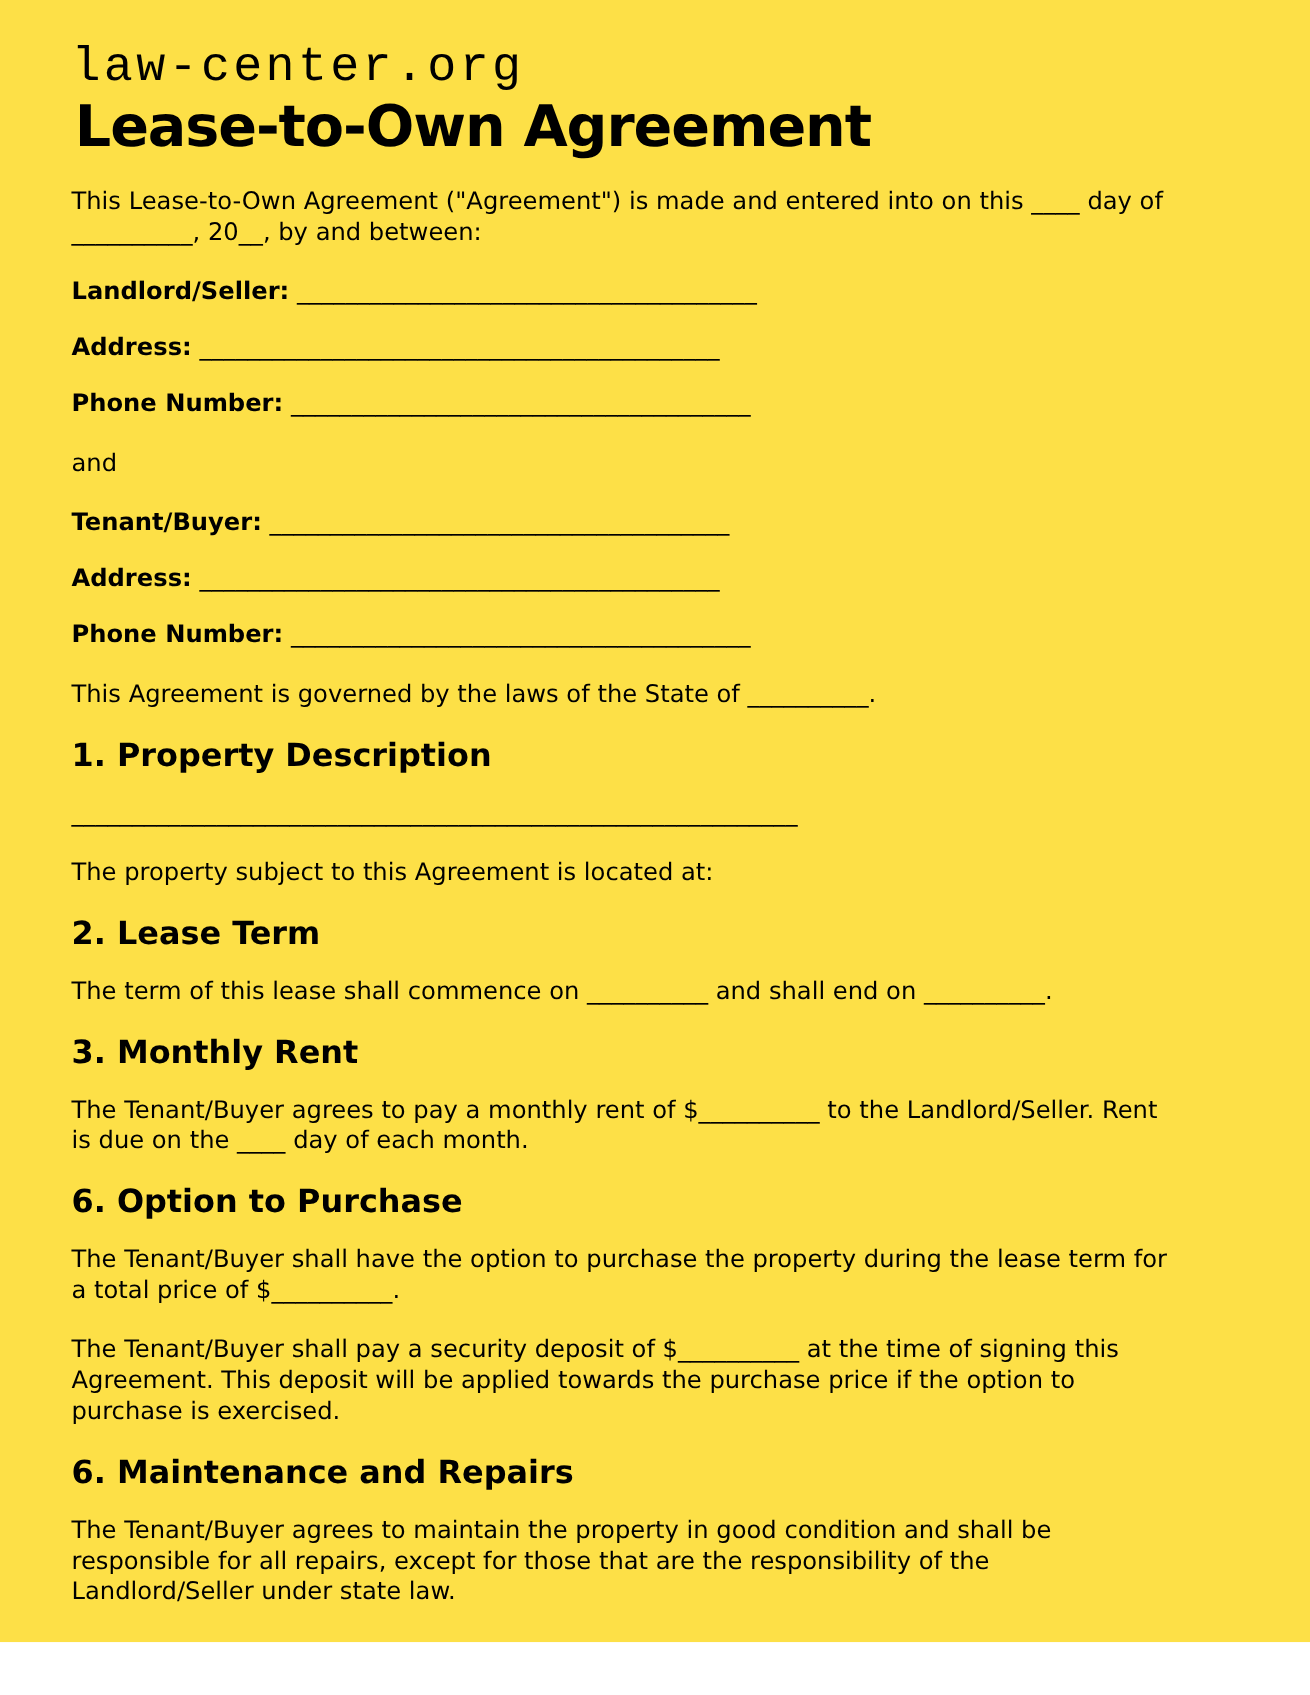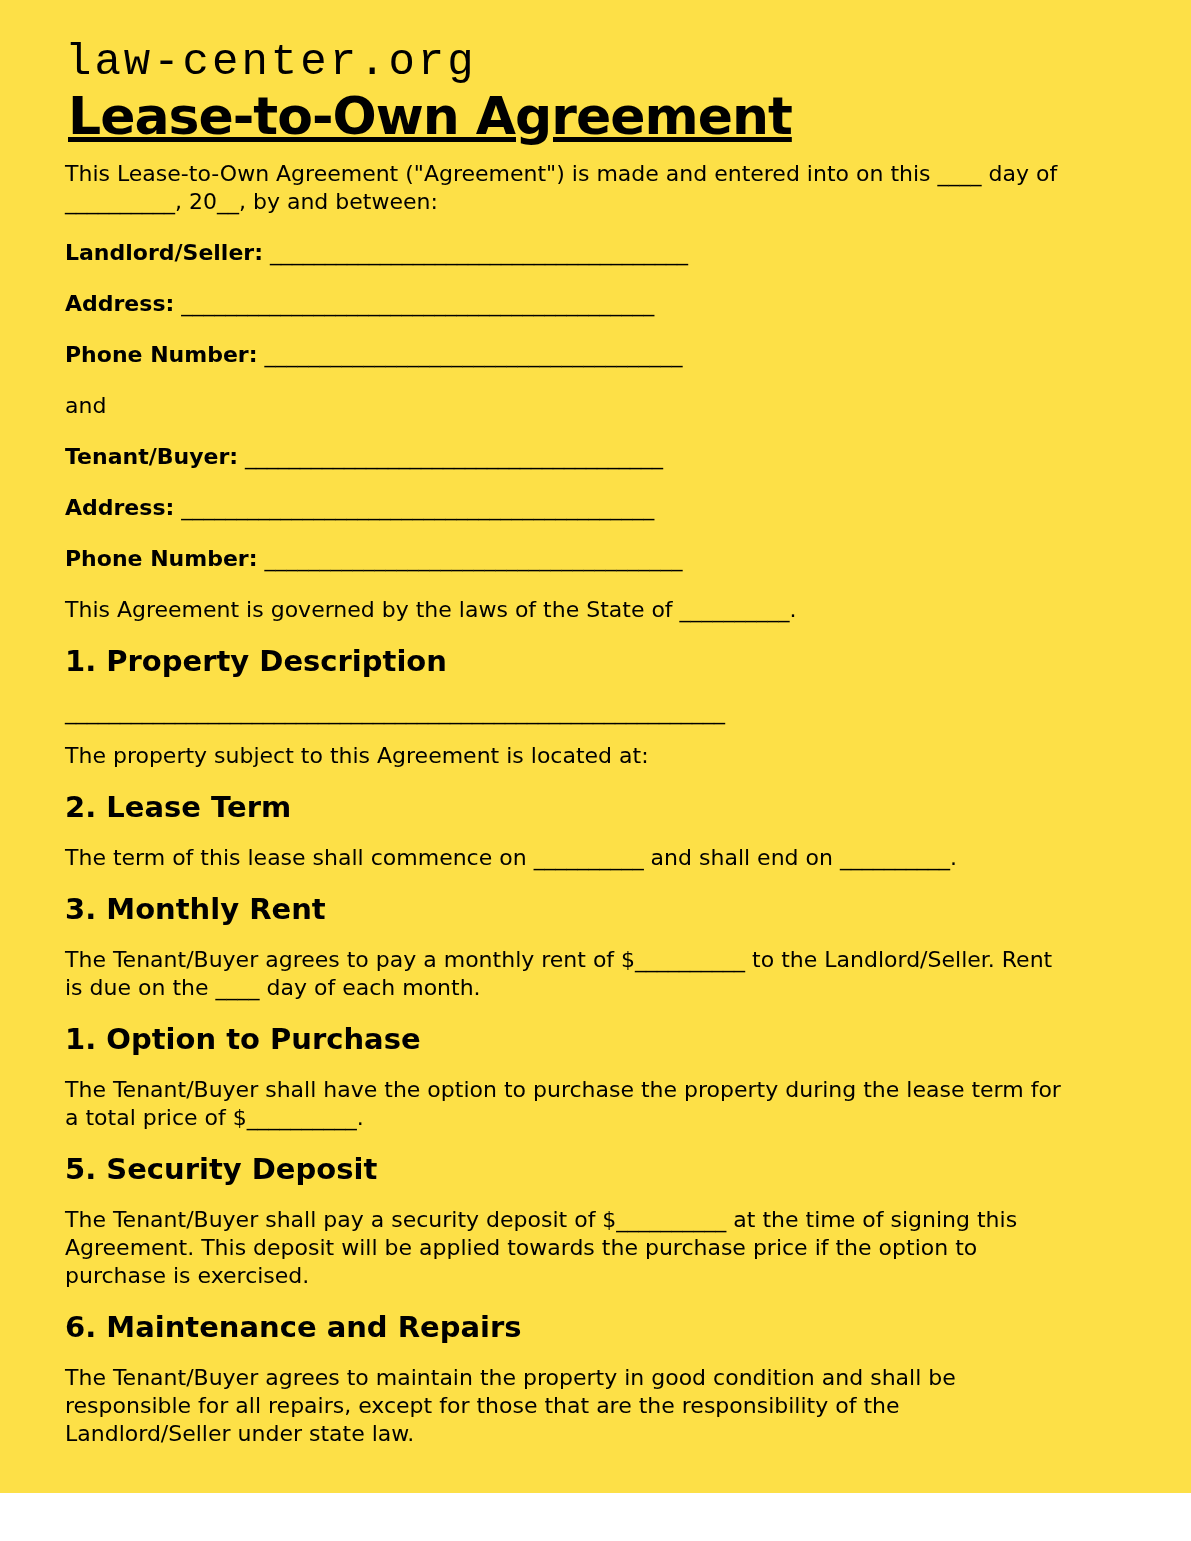"Lease-to-Own Agreement" .doc-title { text-decoration: underline -> none }
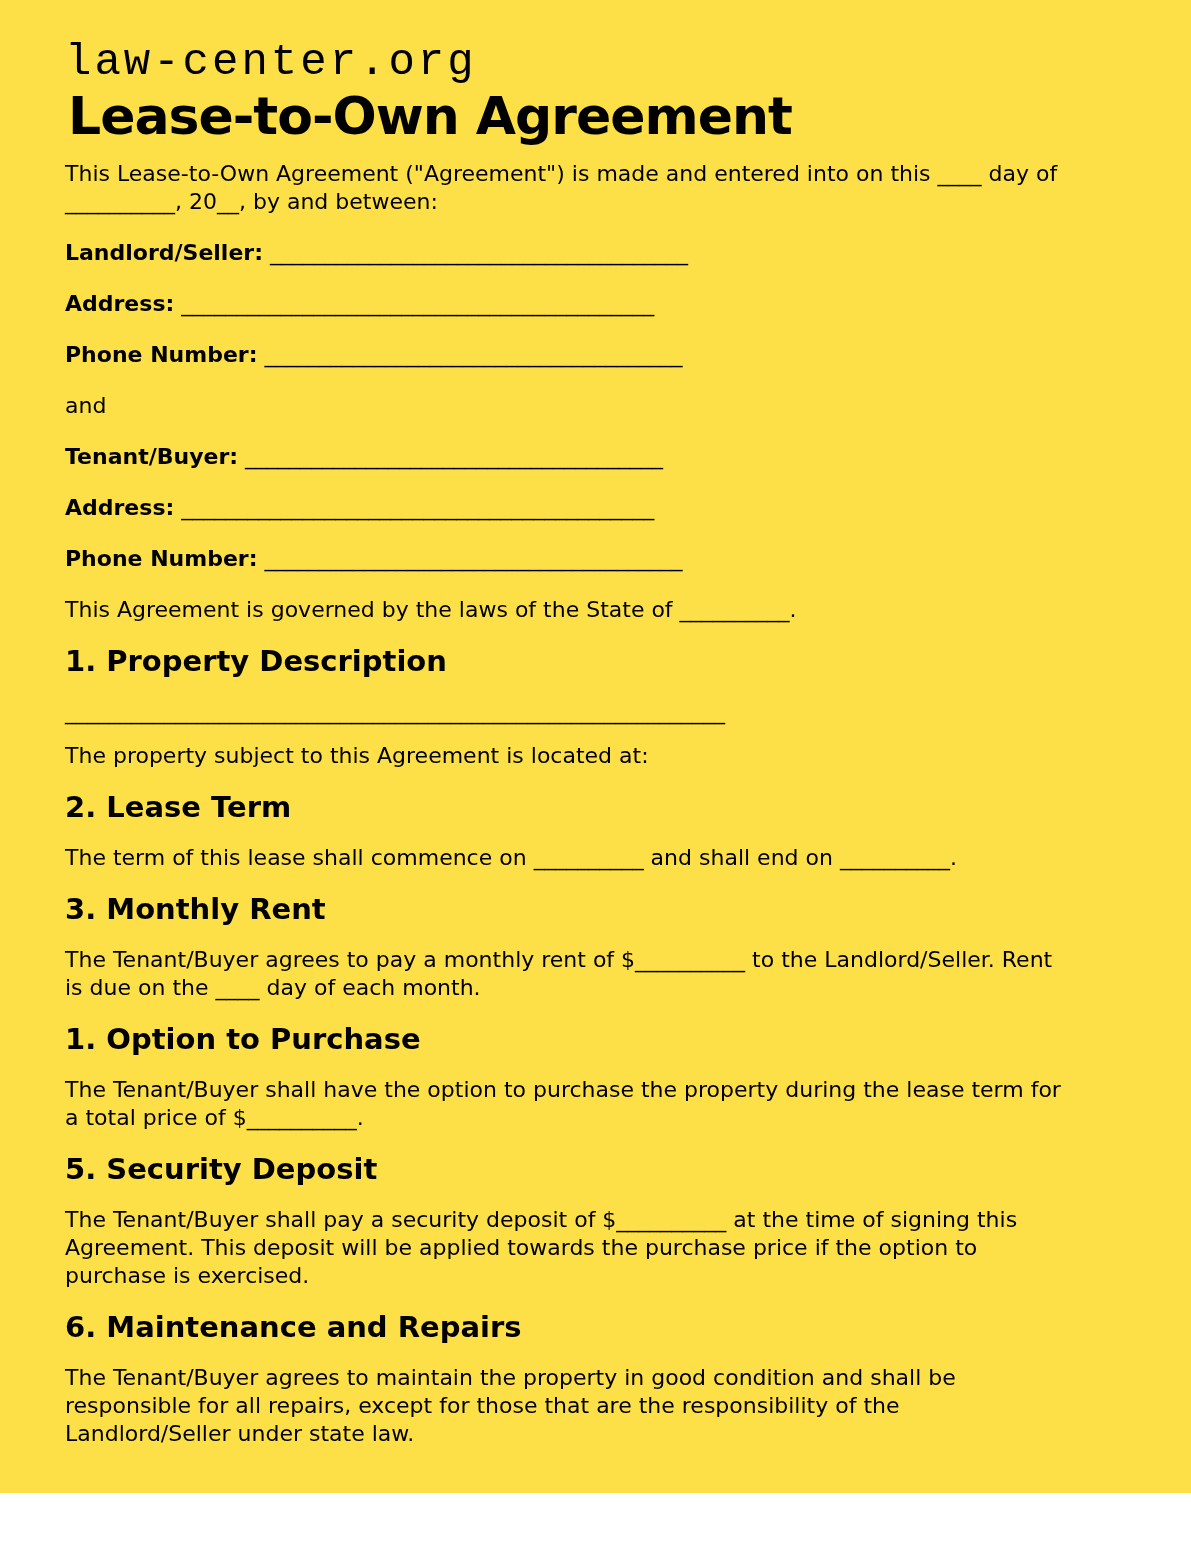"This Lease-to-Own Agreement" .para { margin: 16px 0 -> 26px 0 }
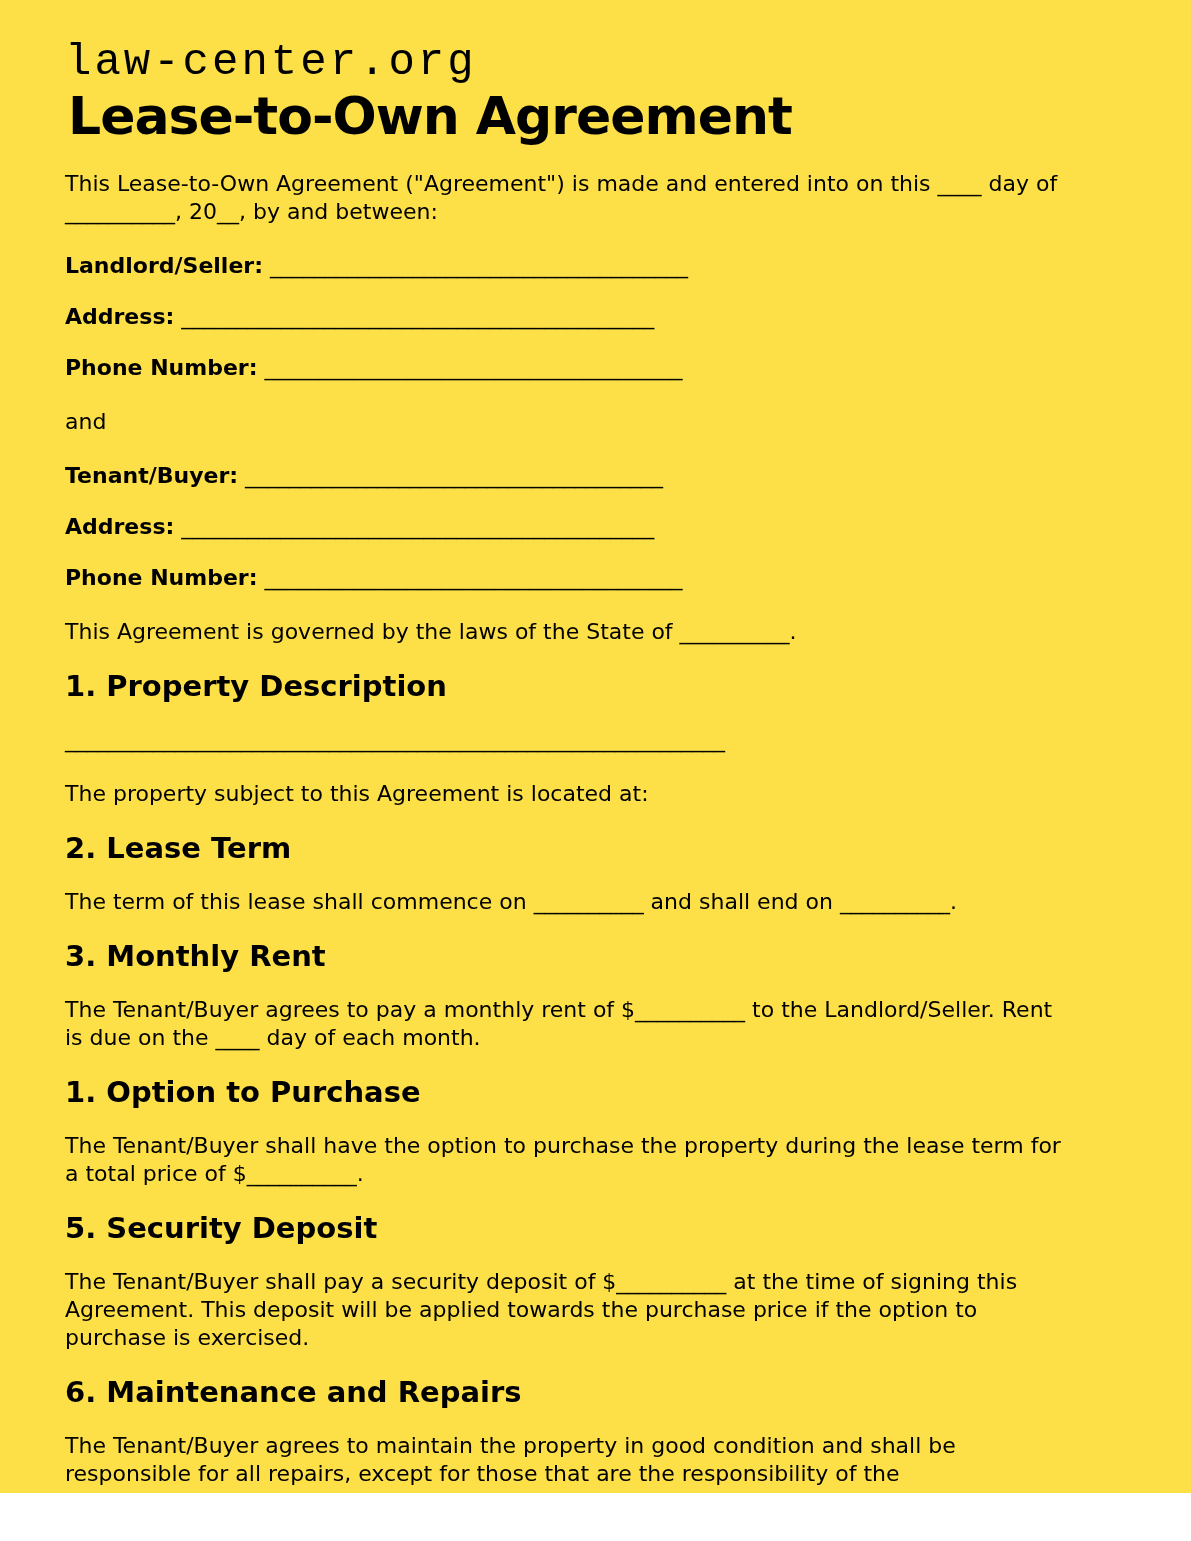"1. Option to Purchase" h2.heading { text: 1 -> 6 }
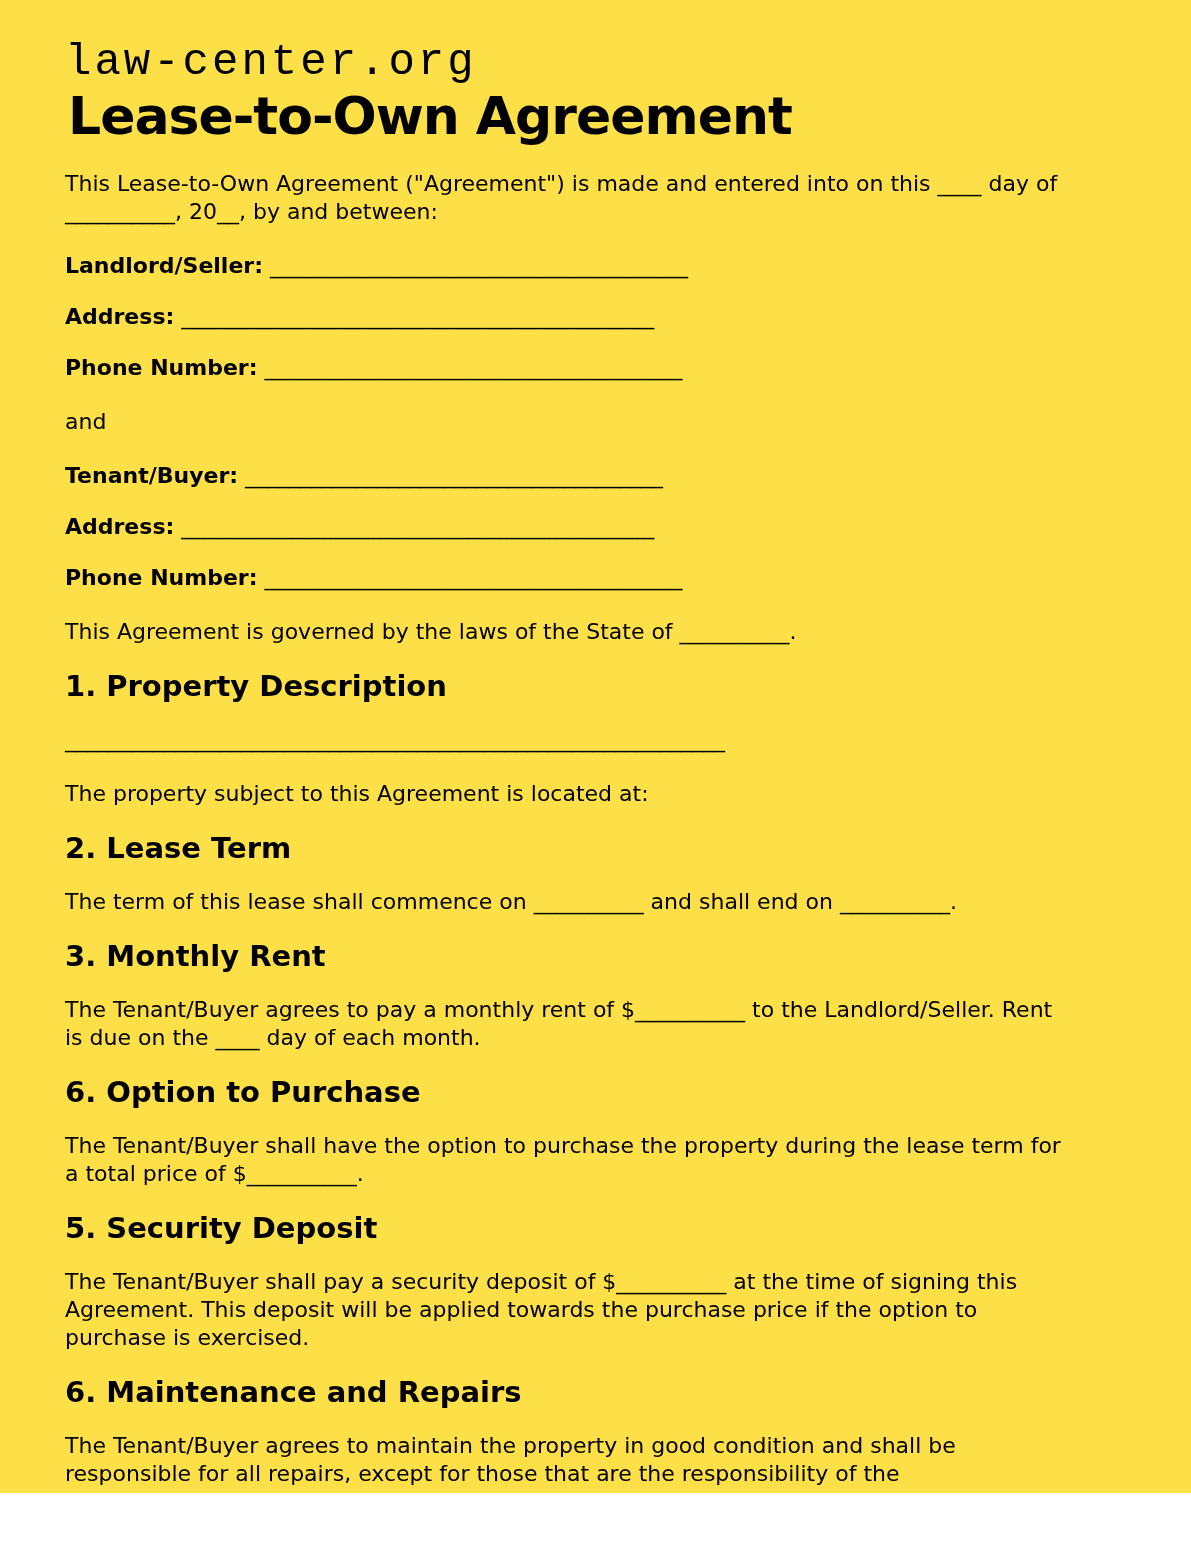"5. Security Deposit" h2.heading { html: <h2>5. Security Deposit</h2> -> none }
